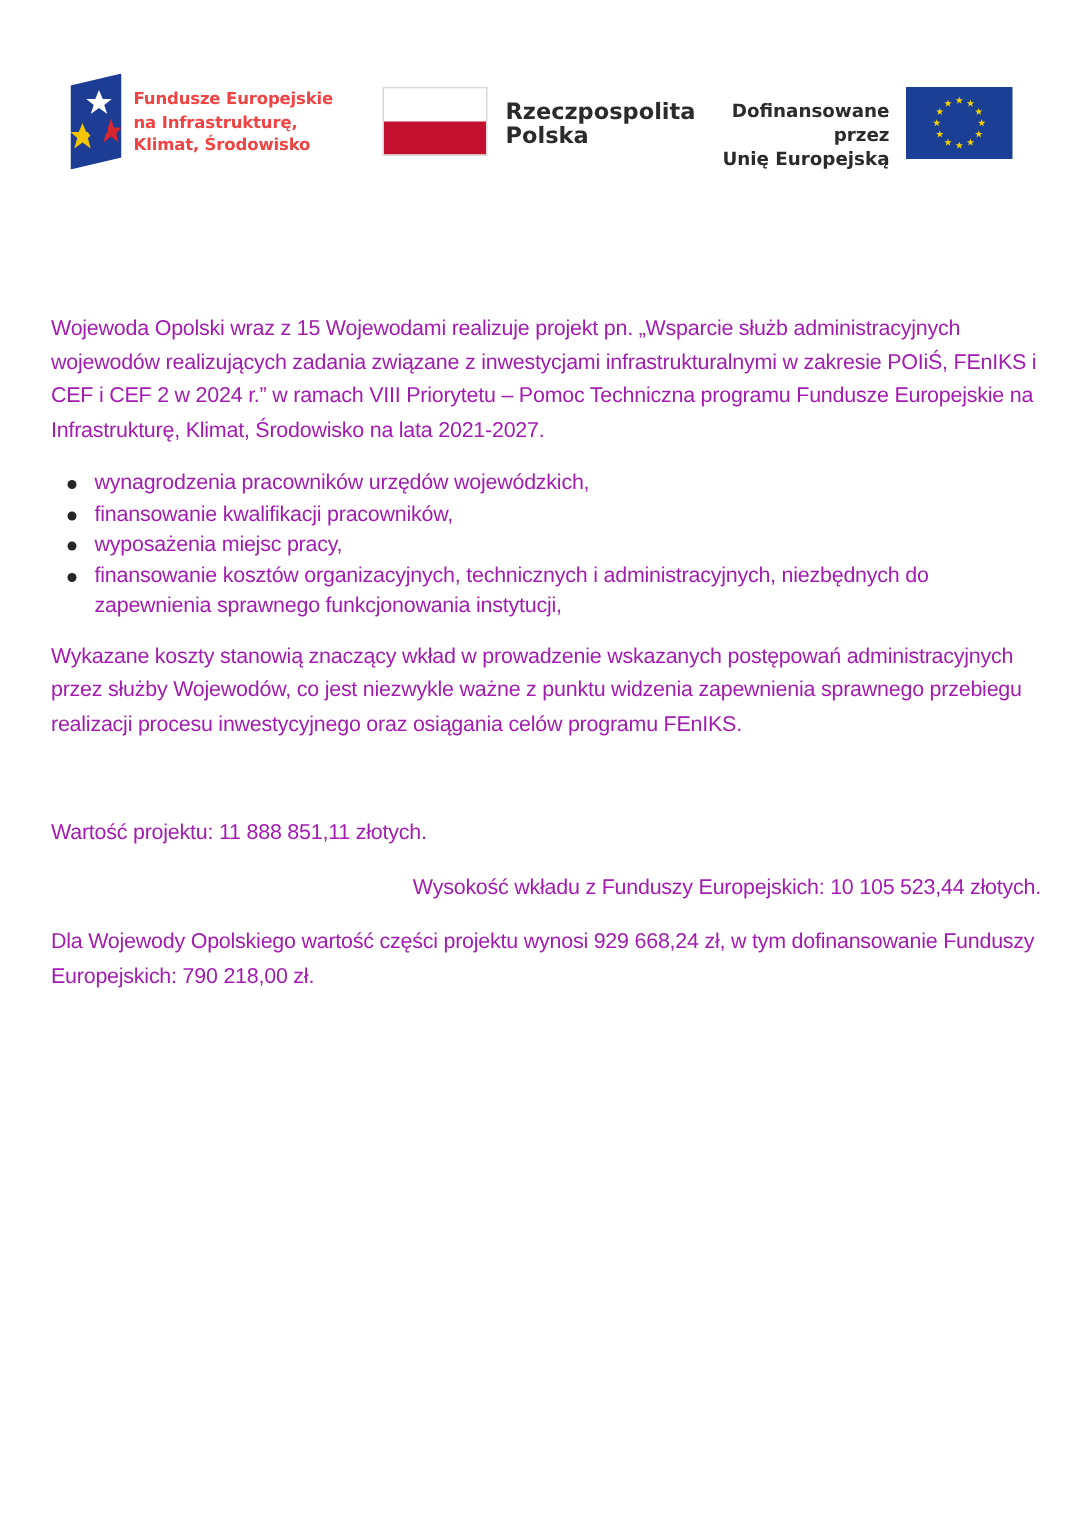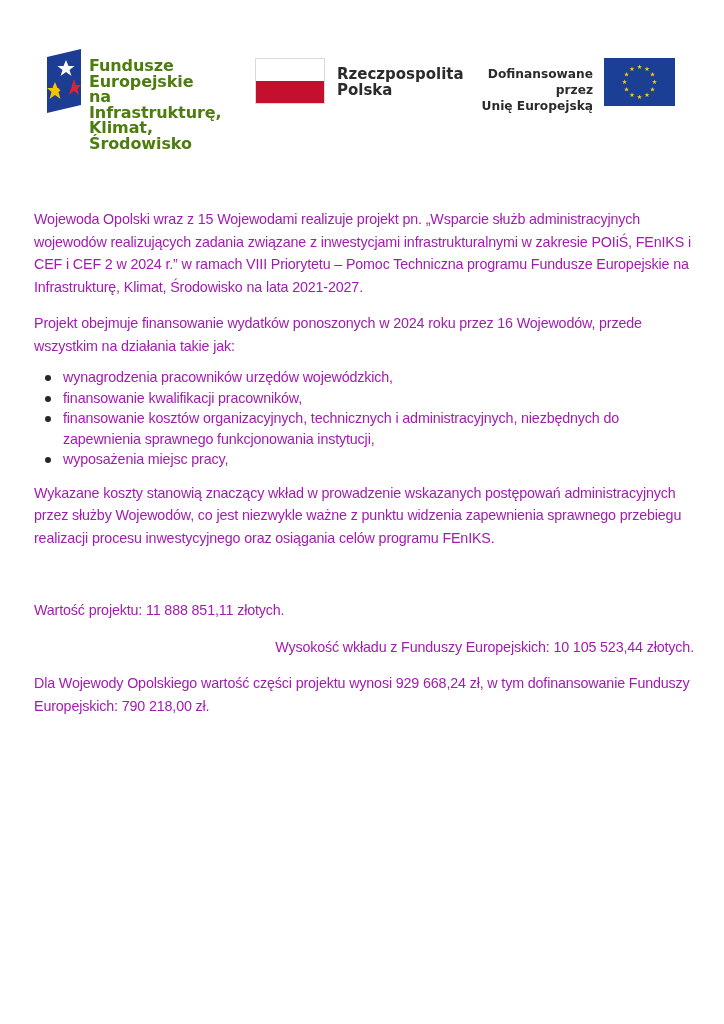"Fundusze Europejskie" .fe-text { color: #4d7c0f -> #ef4444; font-size: 16px -> 11px }
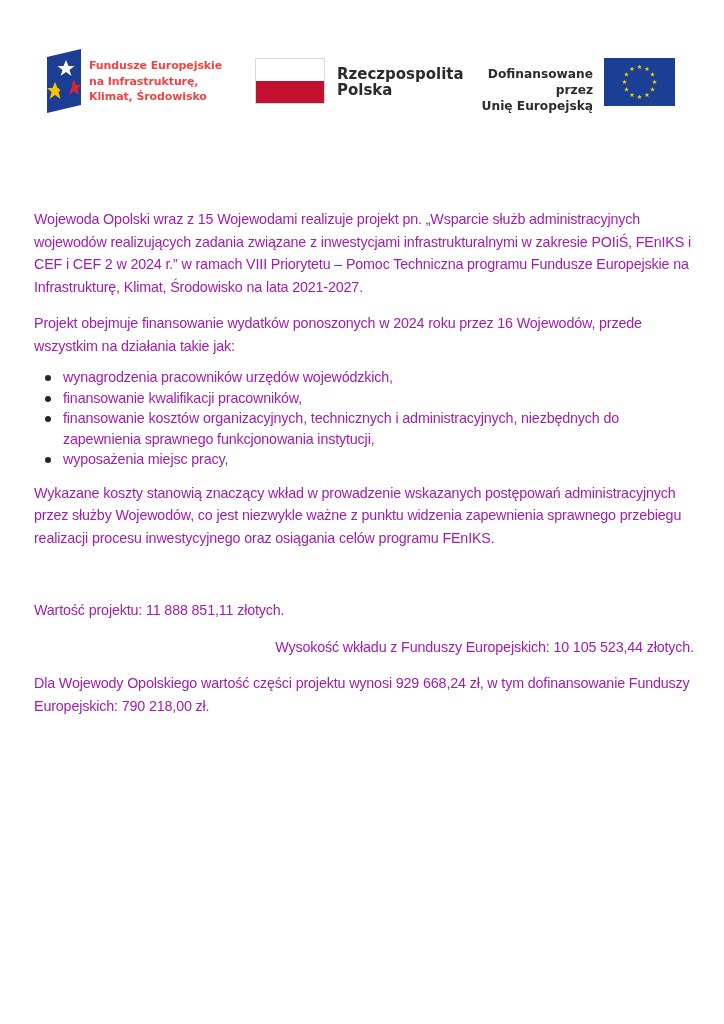"Projekt obejmuje finansowanie wydatków" p.p2 { html: <p>Projekt obejmuje finansowanie wydatków ponoszonych w 2024 roku przez 16 Wojewodów, przede wszystkim na działania takie jak:</p> -> none }
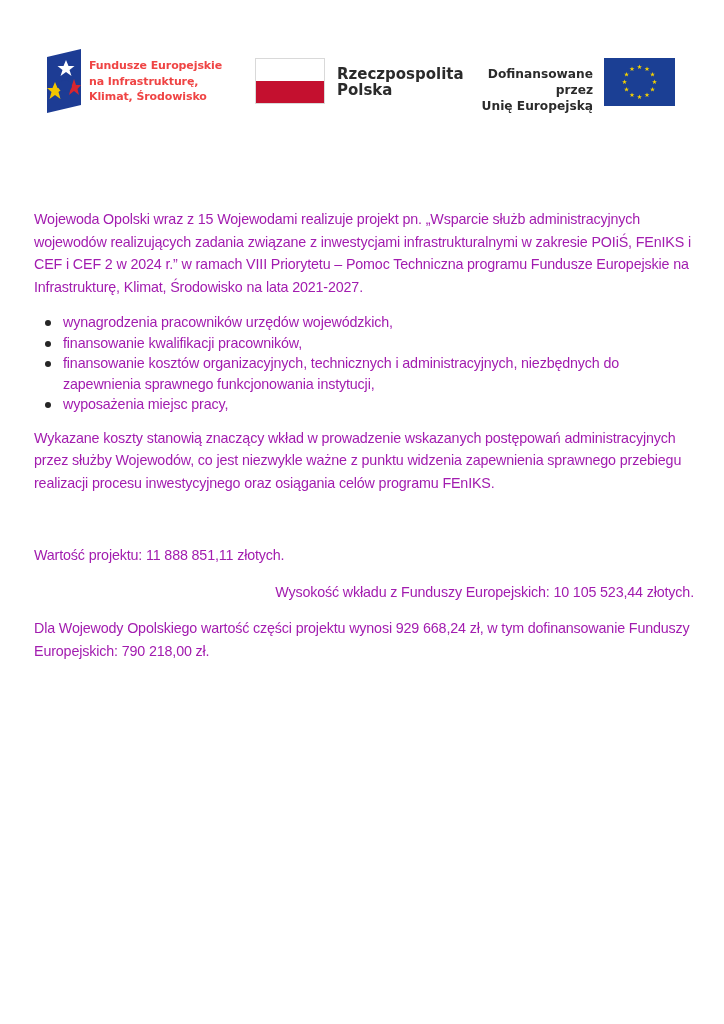"finansowanie kosztów organizacyjnych," li { order: before "wyposażenia miejsc pracy," -> after "wyposażenia miejsc pracy," }
